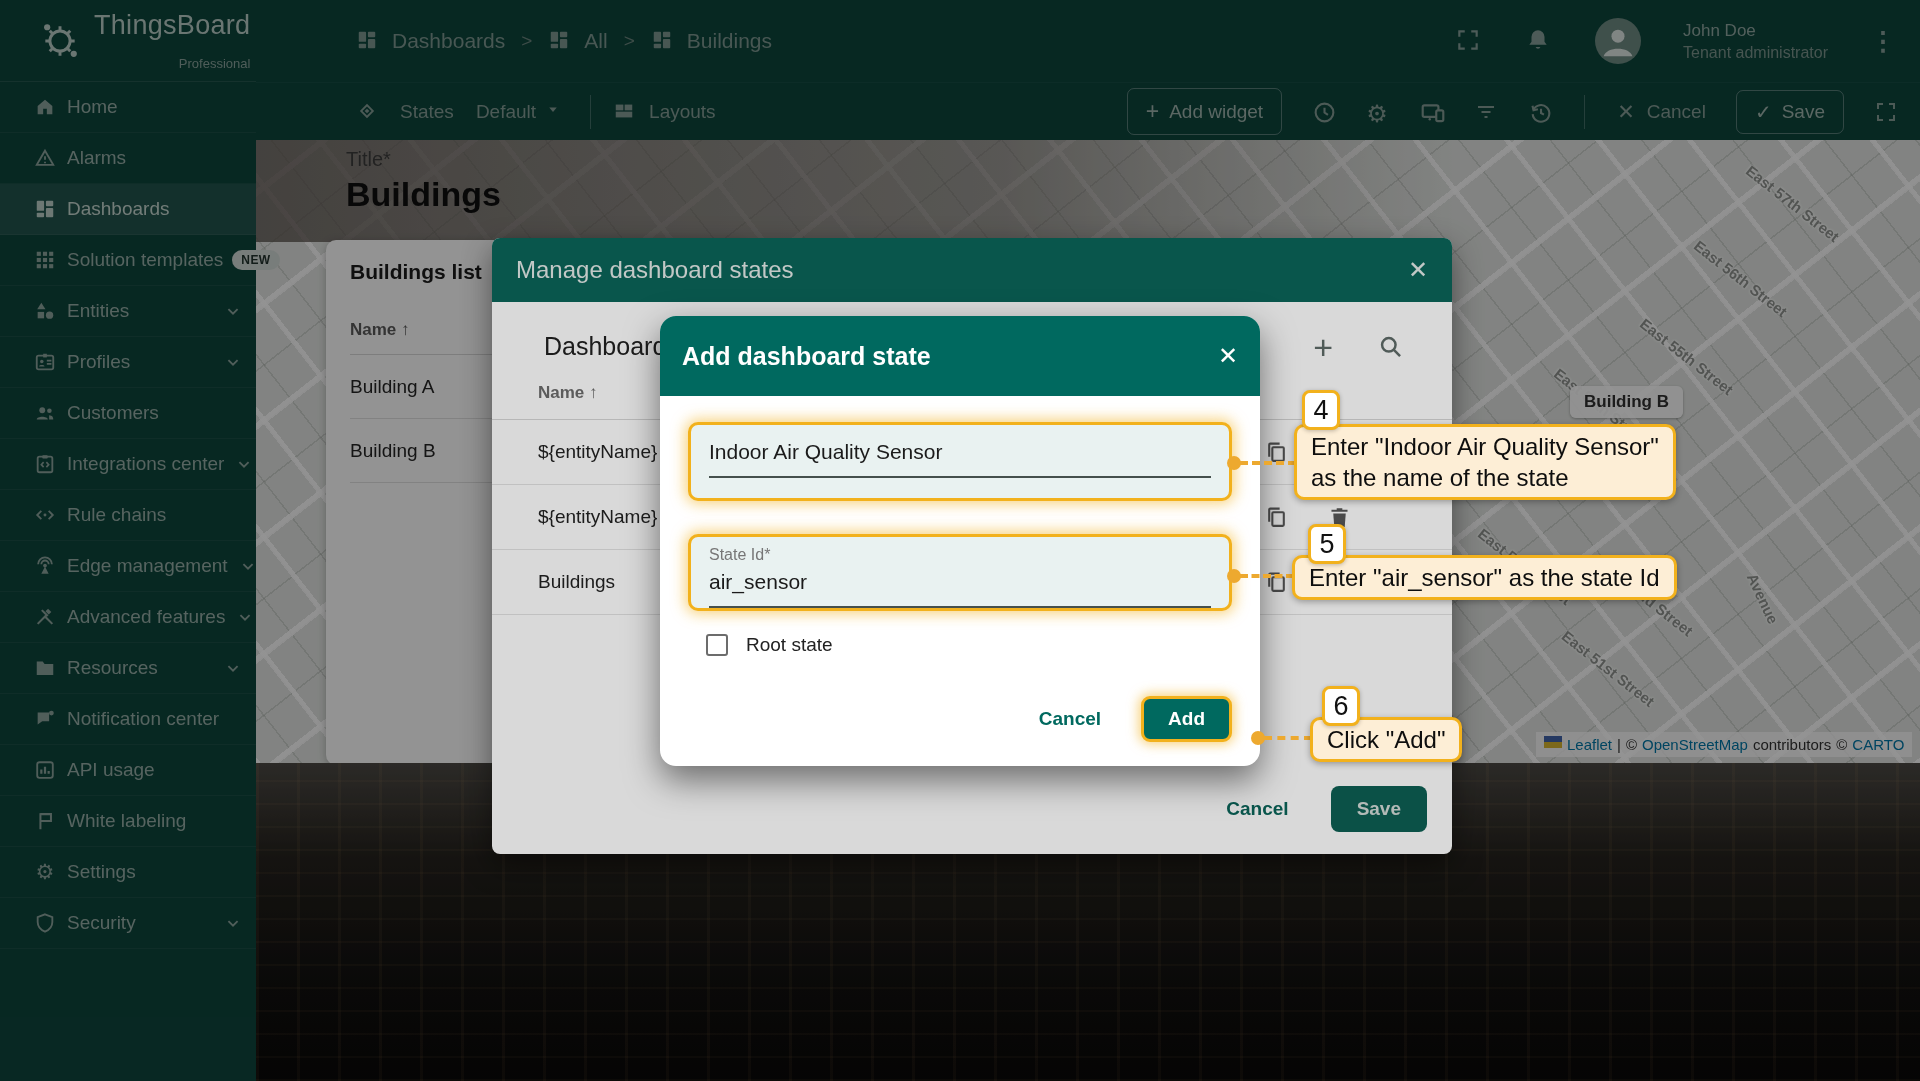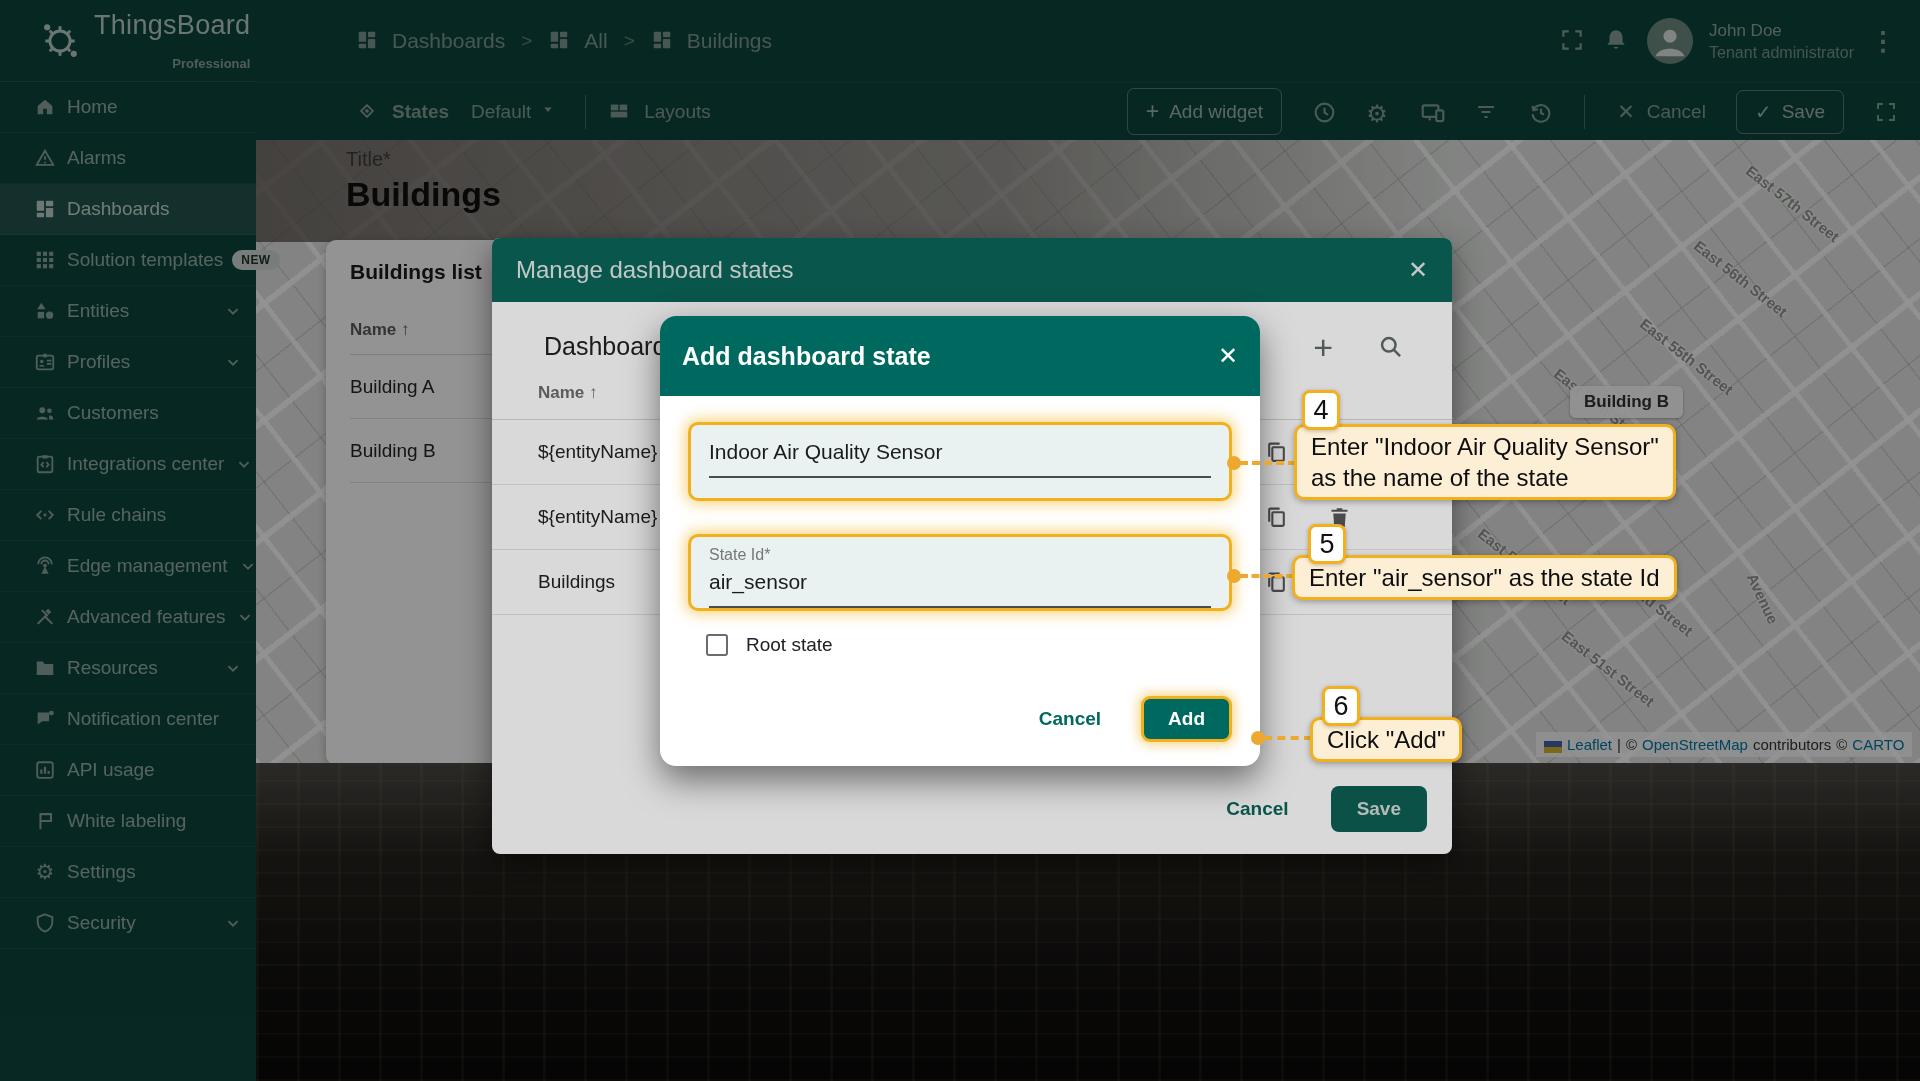"John Doe" #hdr-right { gap: 16px -> 42px }
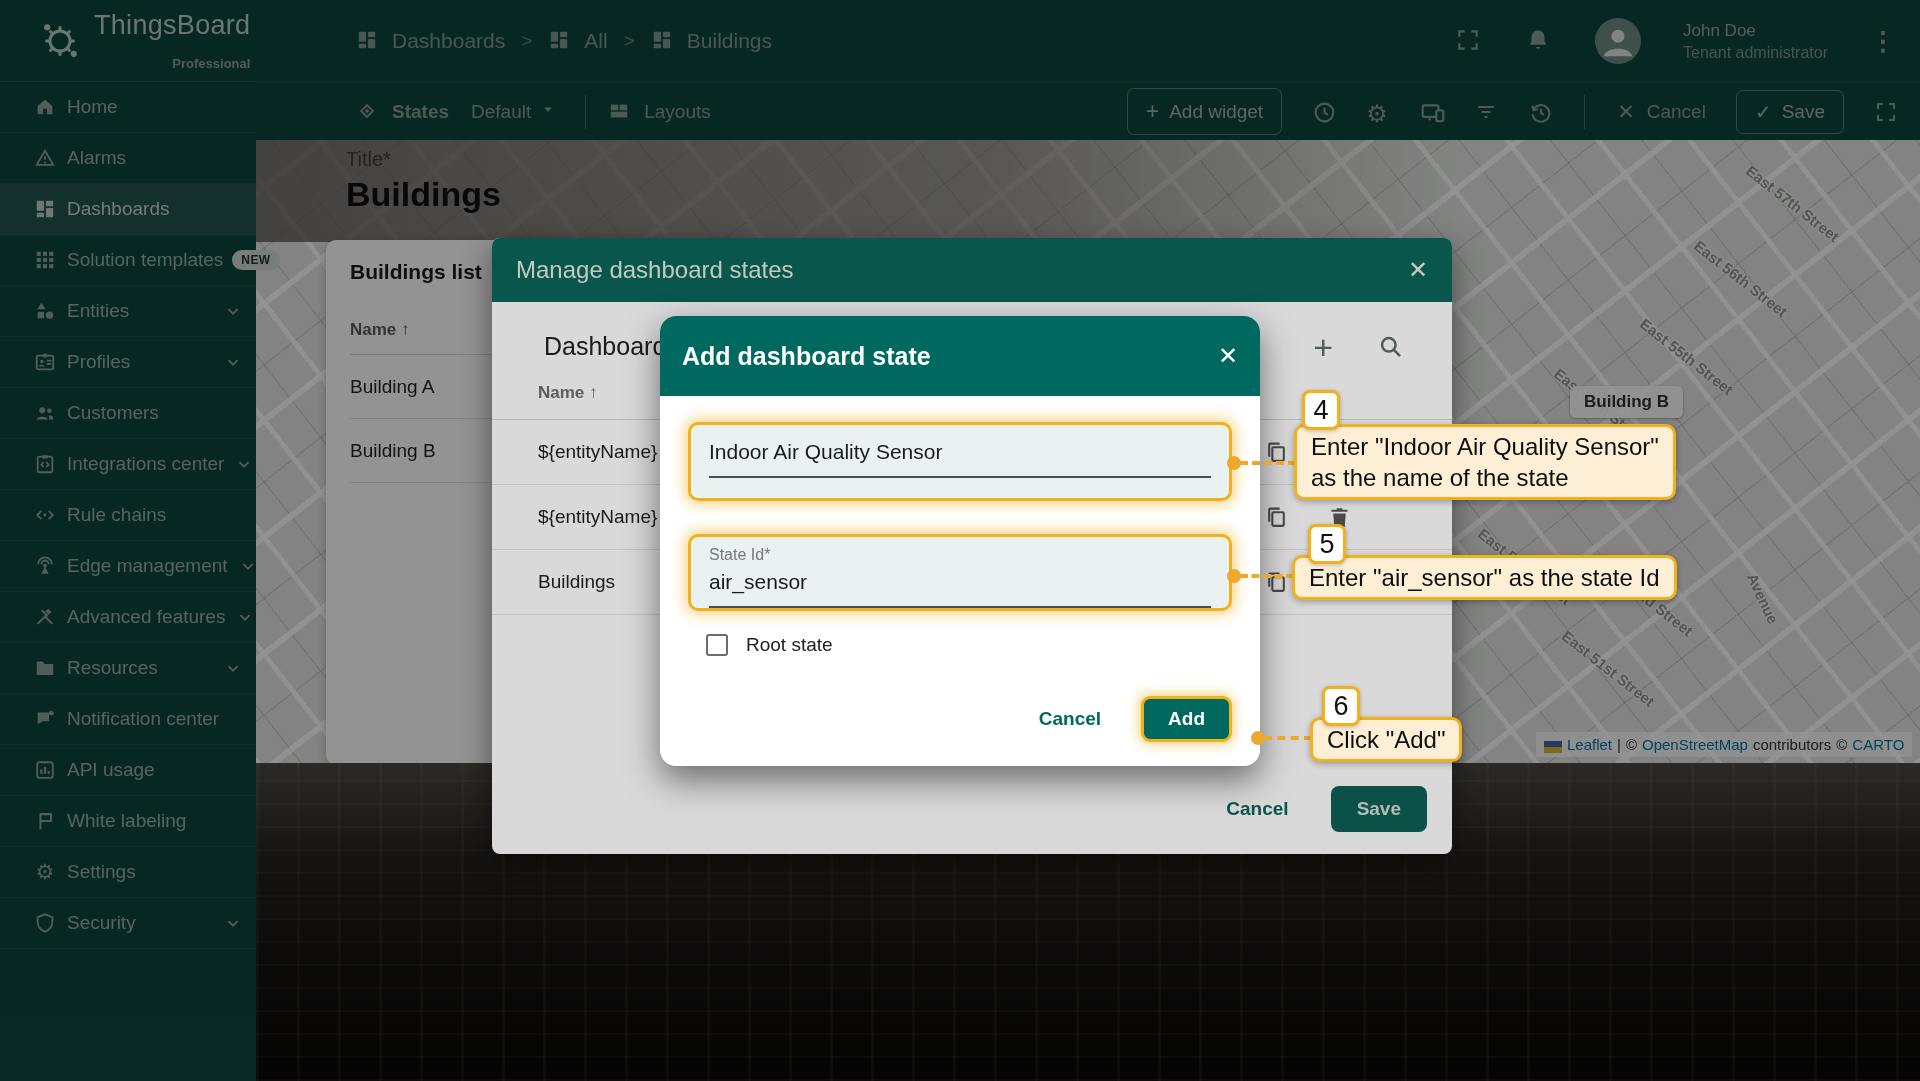"Professional" #logo .brand .ed { font-weight: bold -> none }
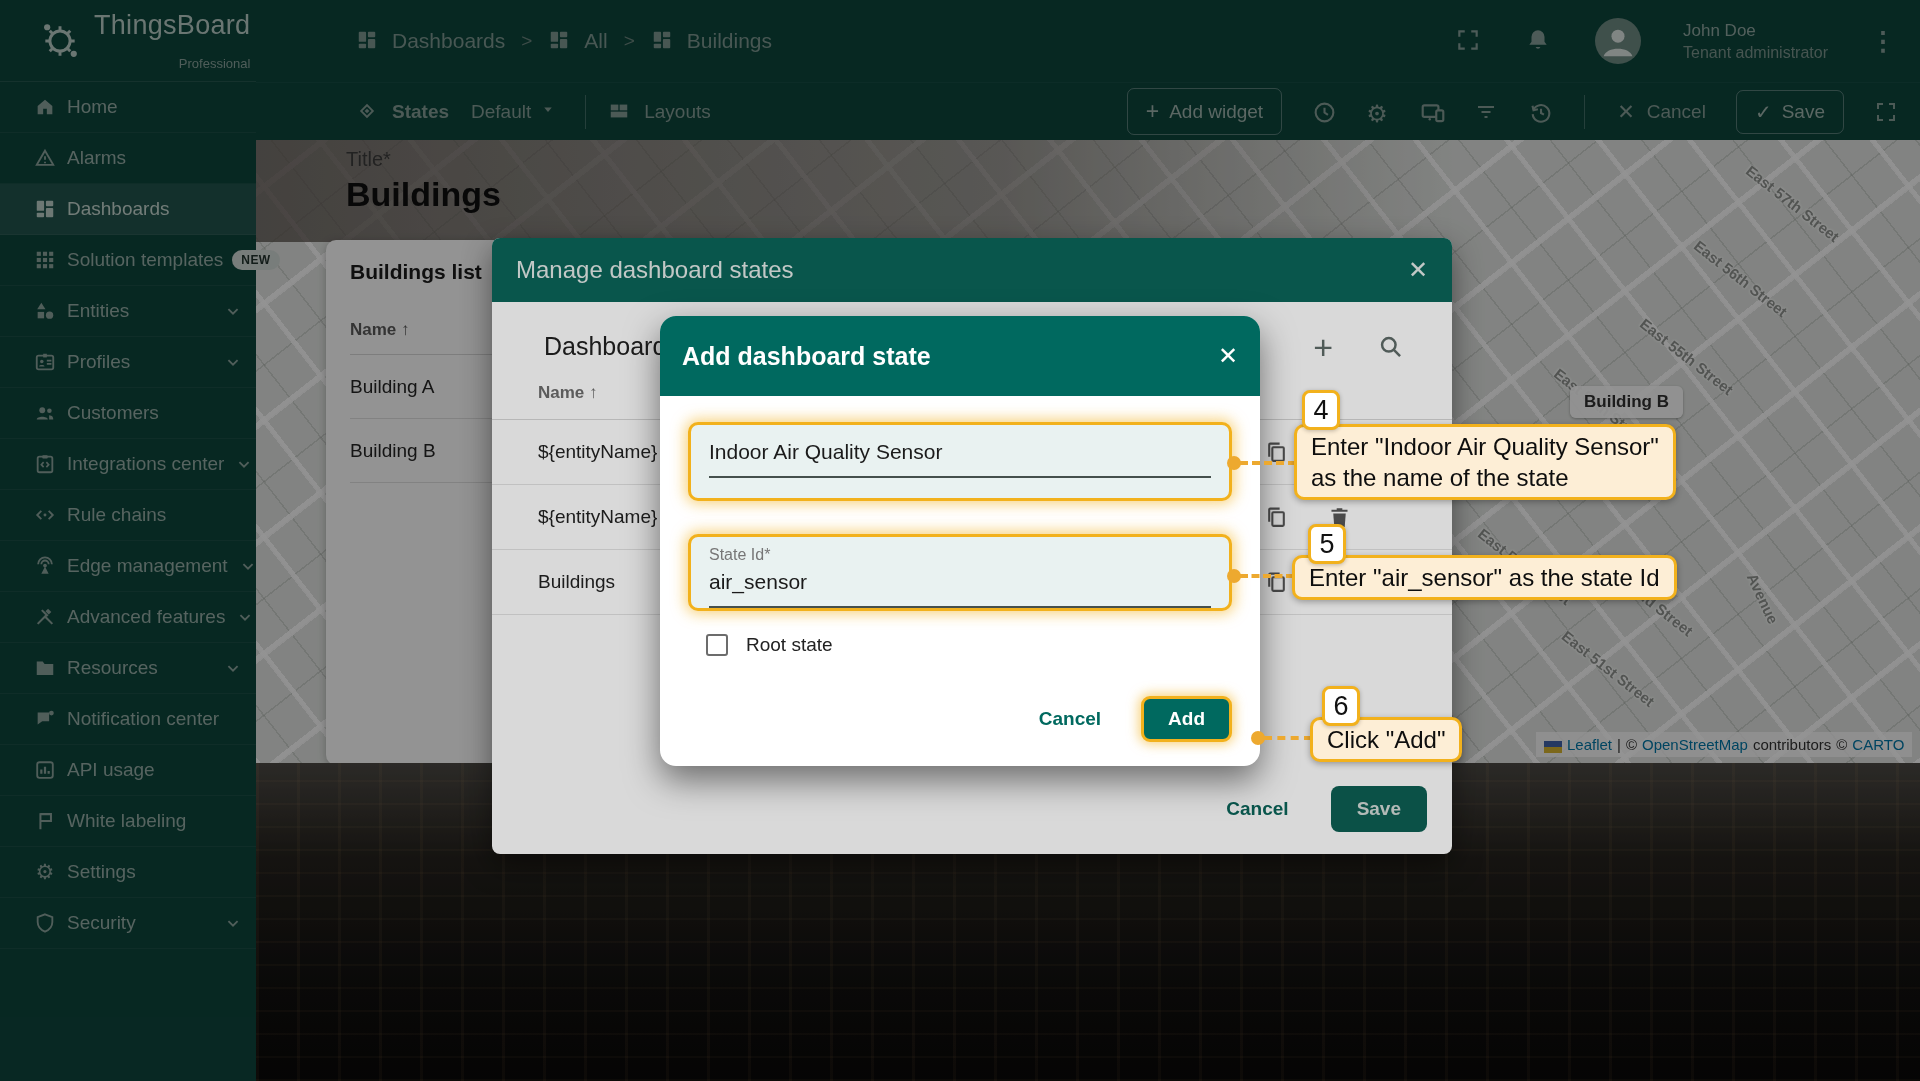"States" span.tb-txt { font-weight: bold -> normal; margin-left: 12px -> 20px }
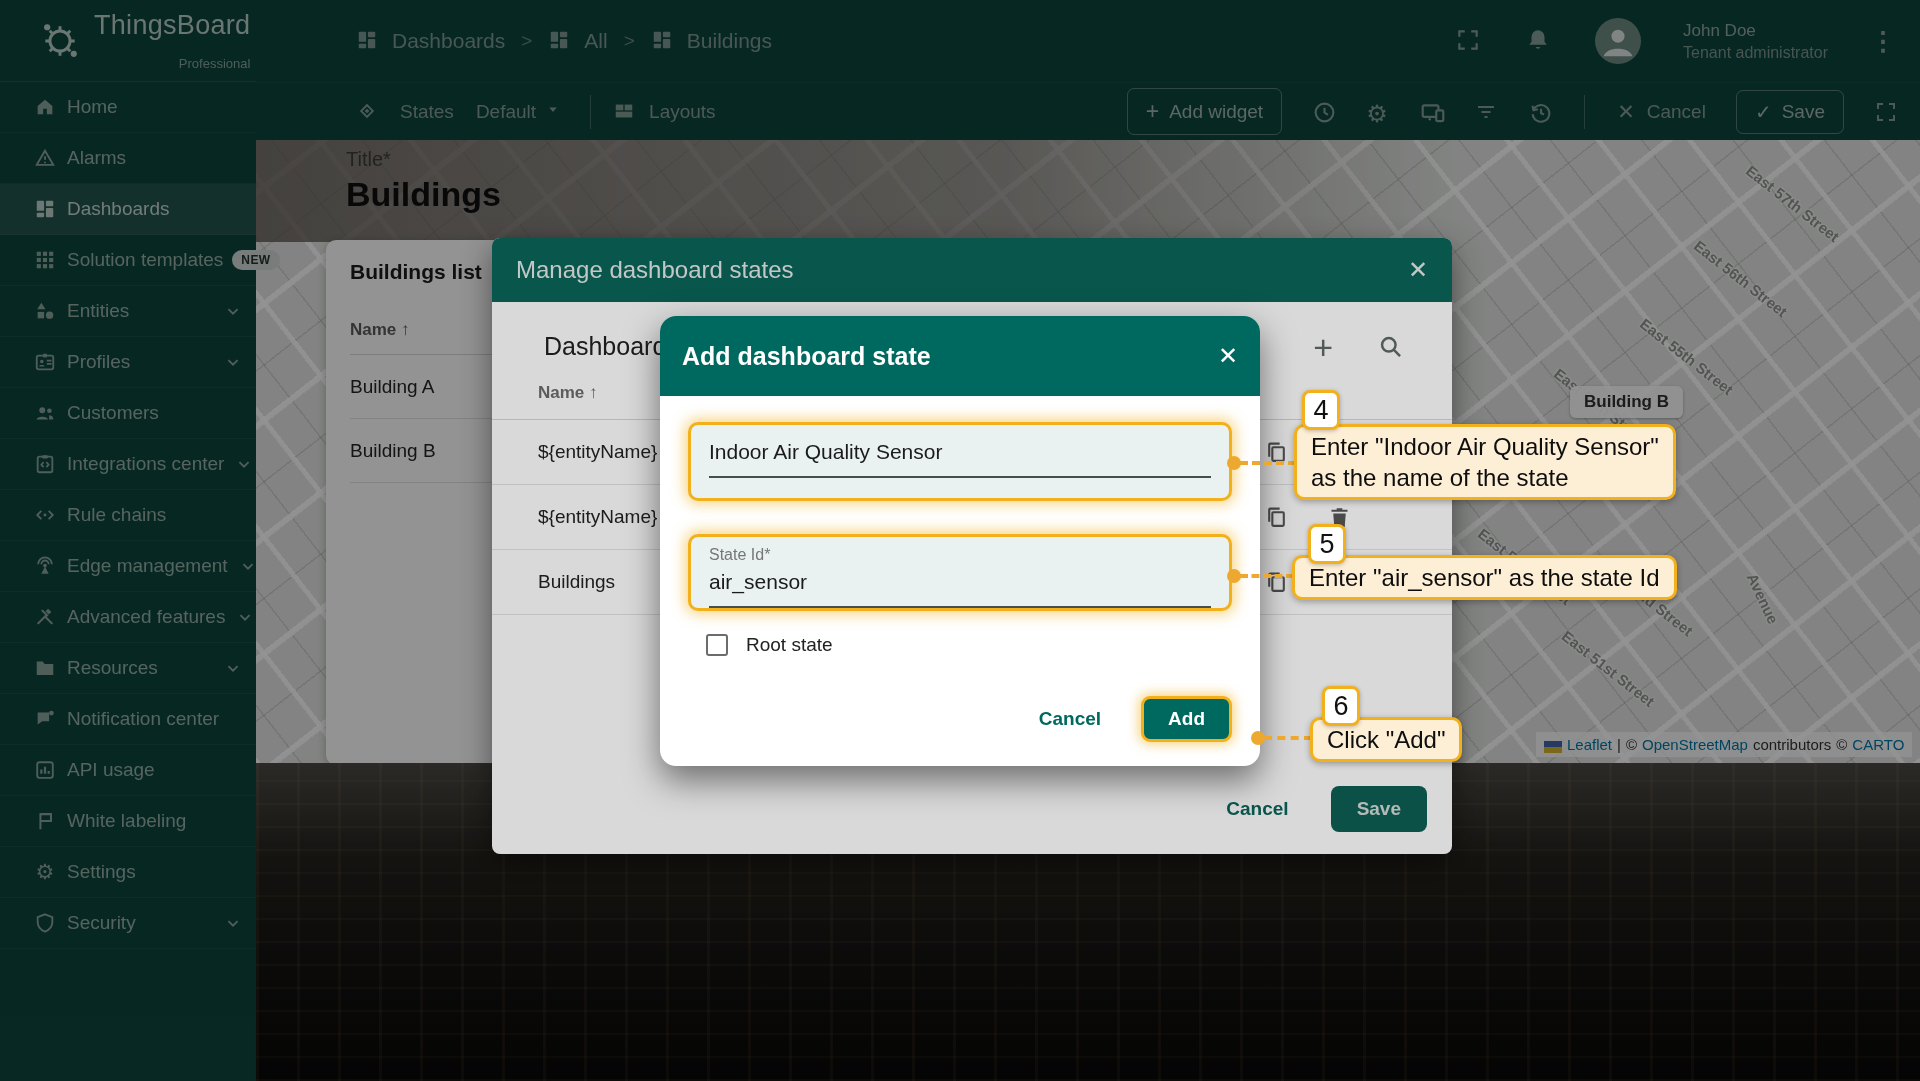"Leaflet" #attribution { align-items: flex-end -> flex-start }
